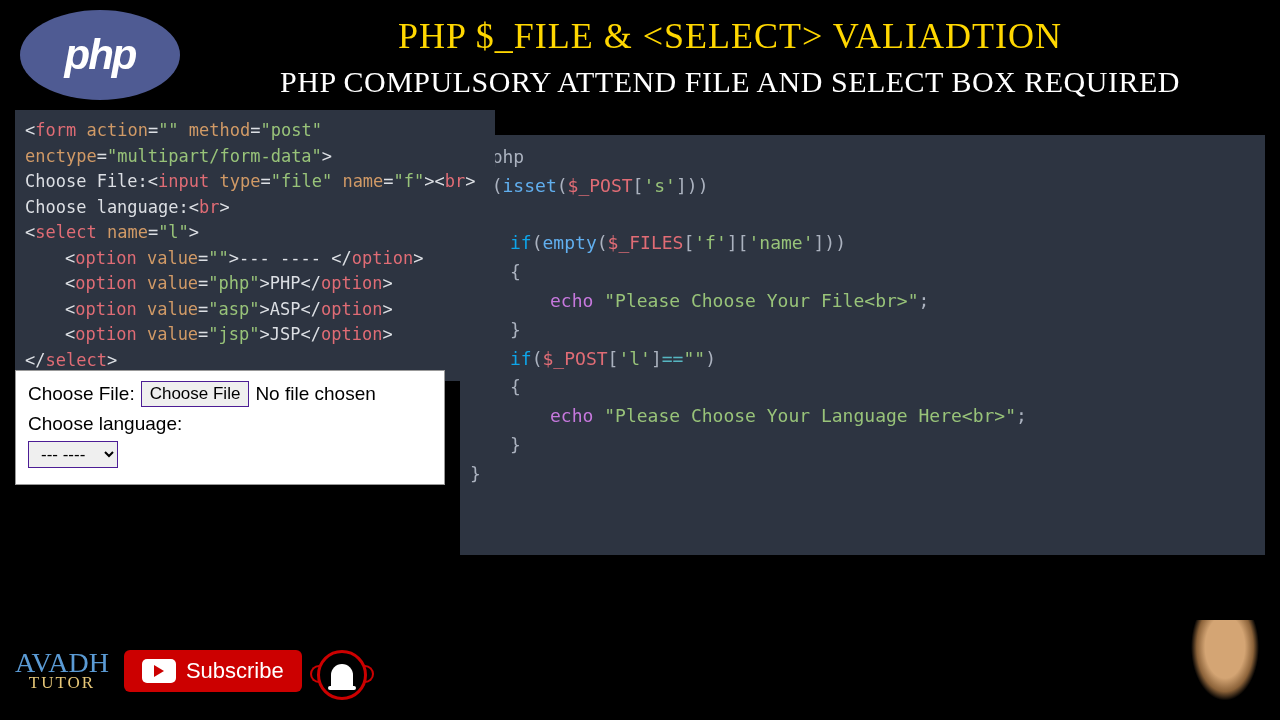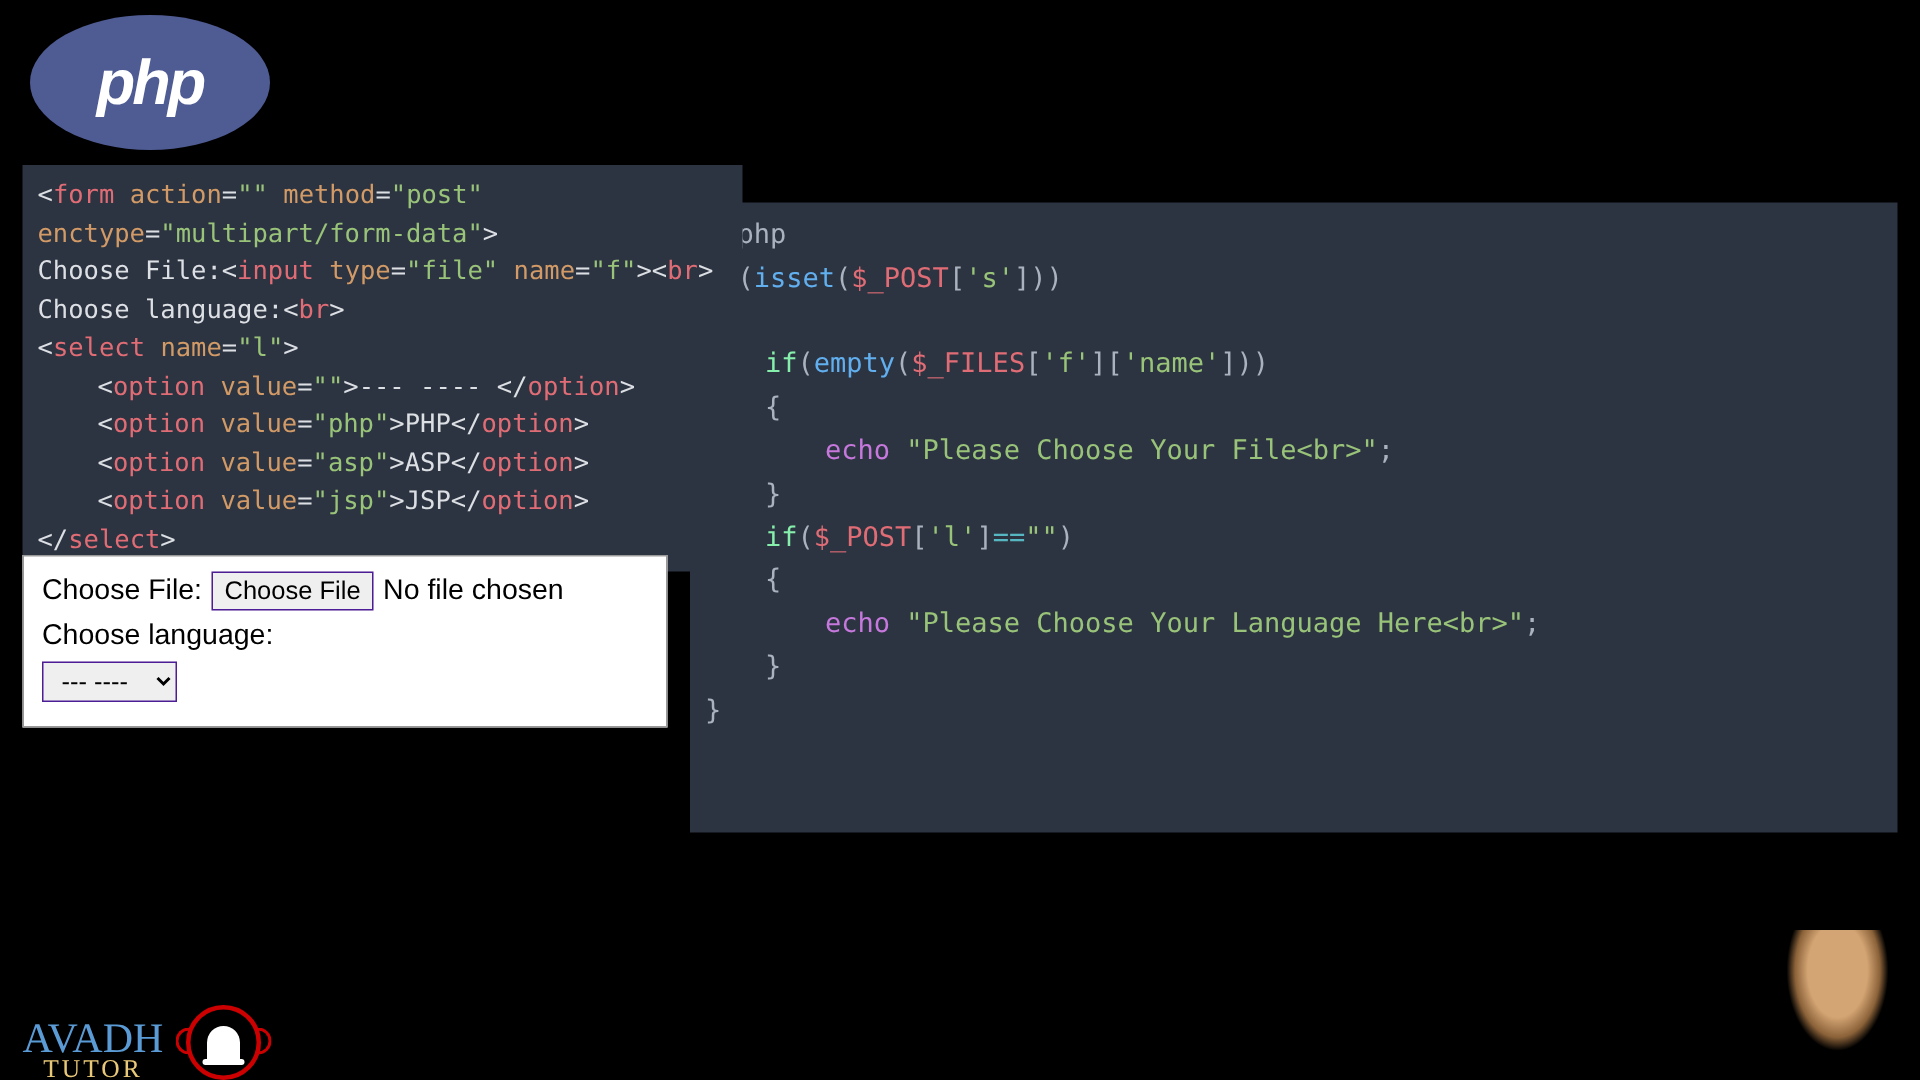"PHP $_FILE & <SELECT> VALIADTION" div.titles { html: none -> <div> <div>PHP $_FILE &amp; &lt;SELECT&gt; VALIADTION</div> <div>PHP COMPULSORY ATTEND FILE AND SELECT BOX REQUIRED</div> </div> }
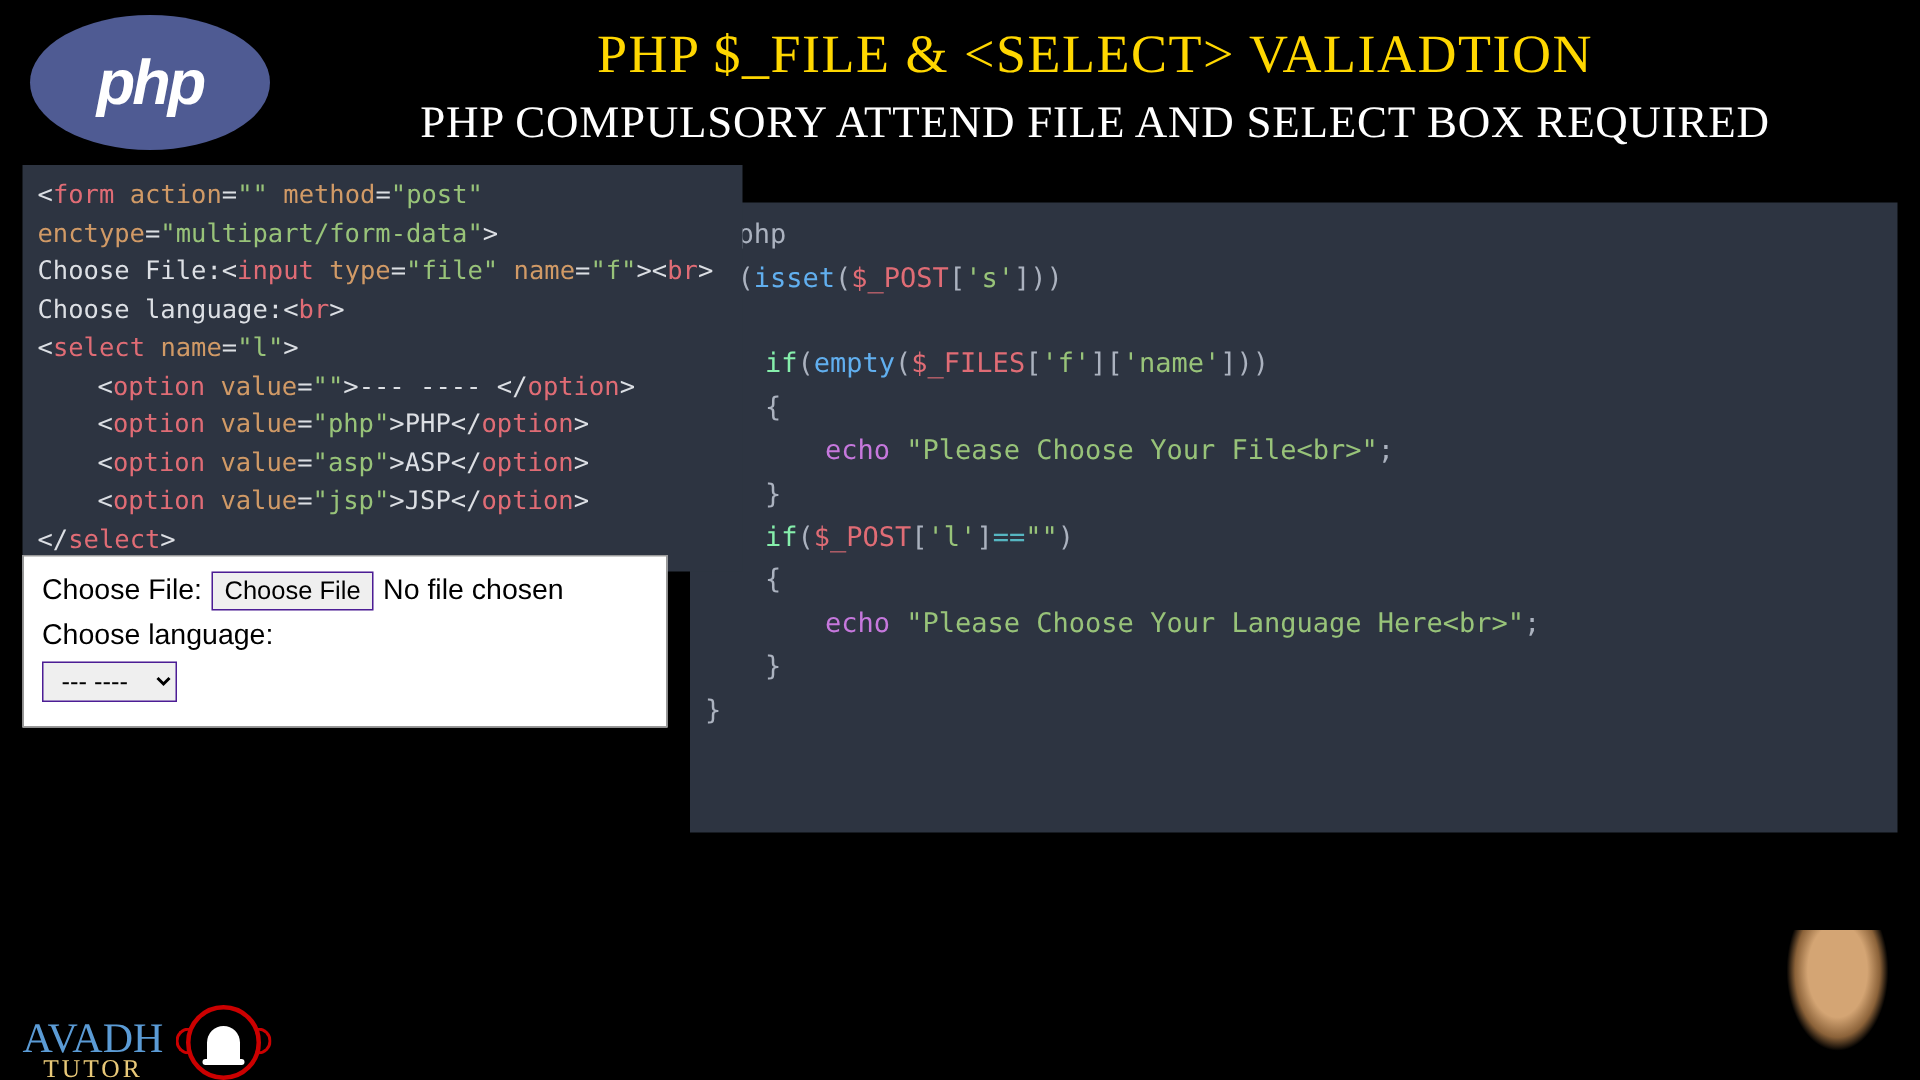"if" .c-kw { color: #86efac -> #0ea5e9 }
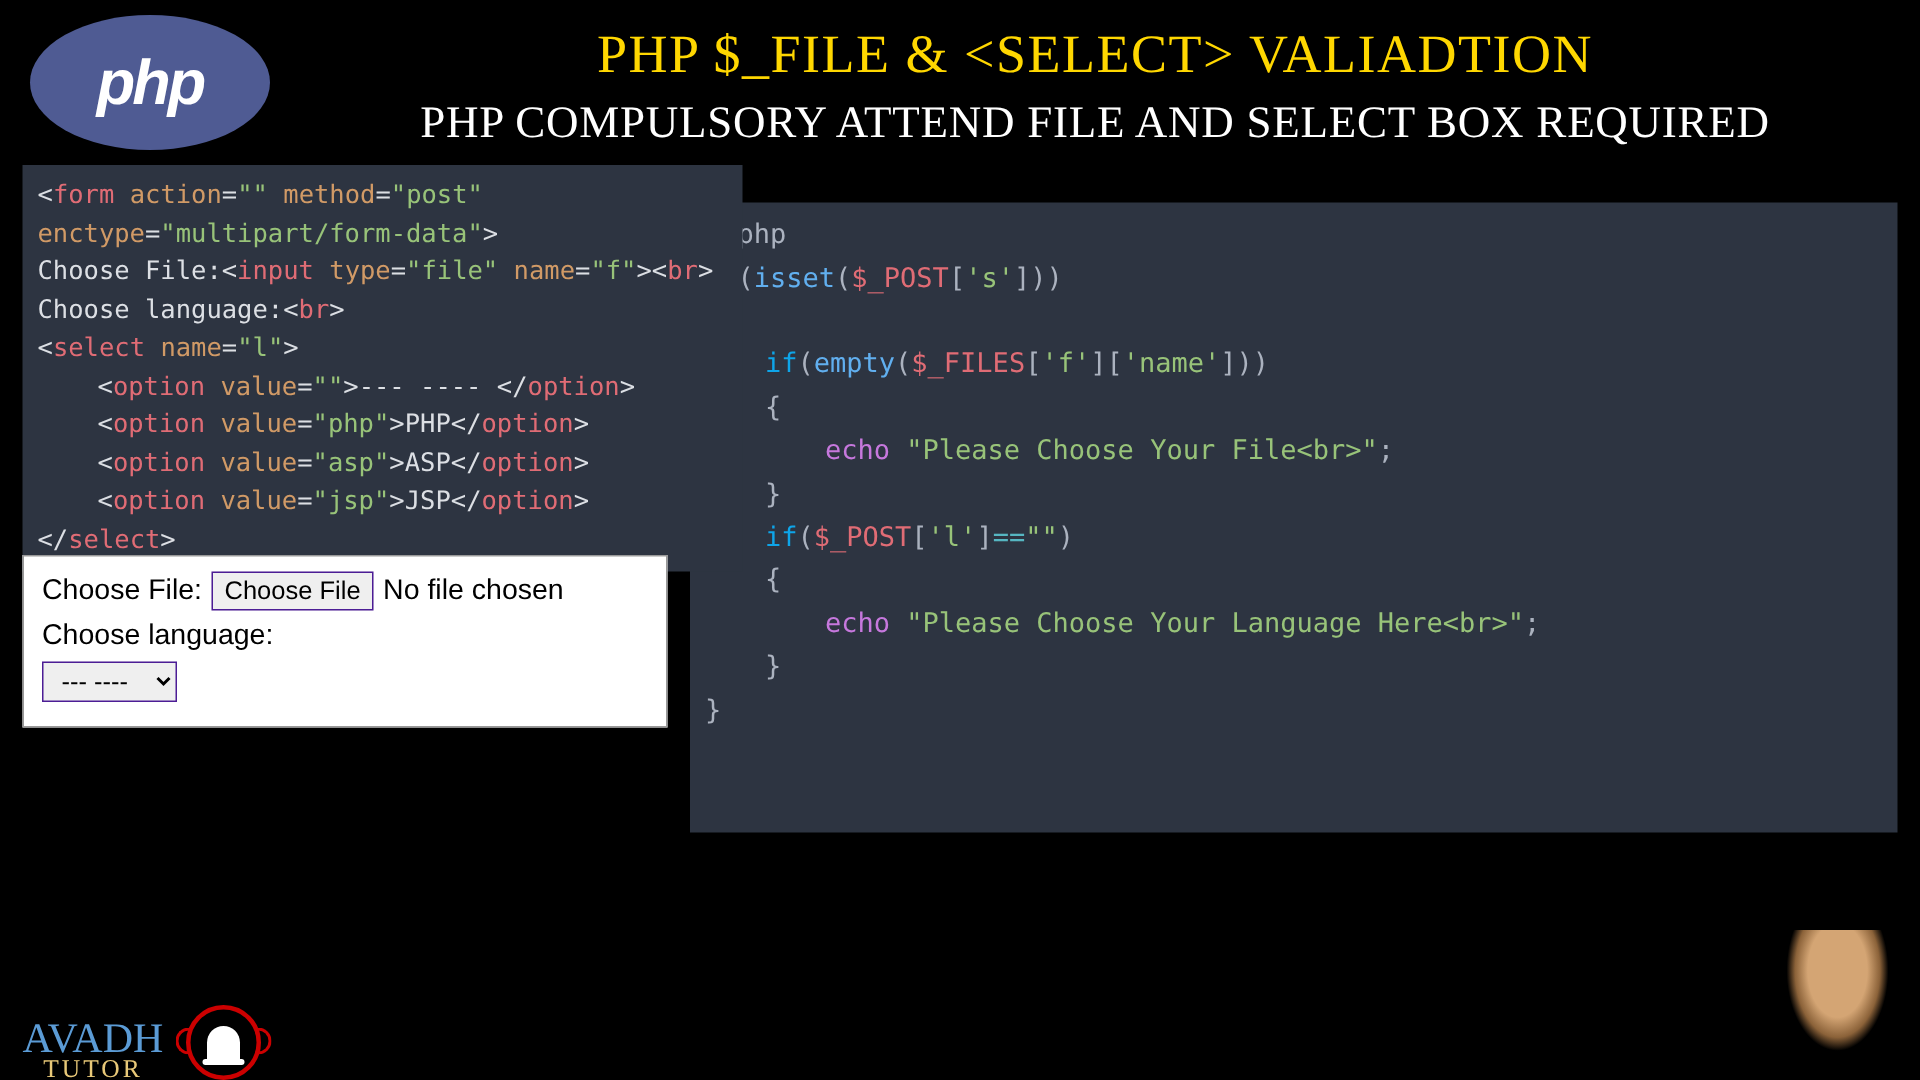"AVADH" .footer { align-items: flex-end -> flex-start }
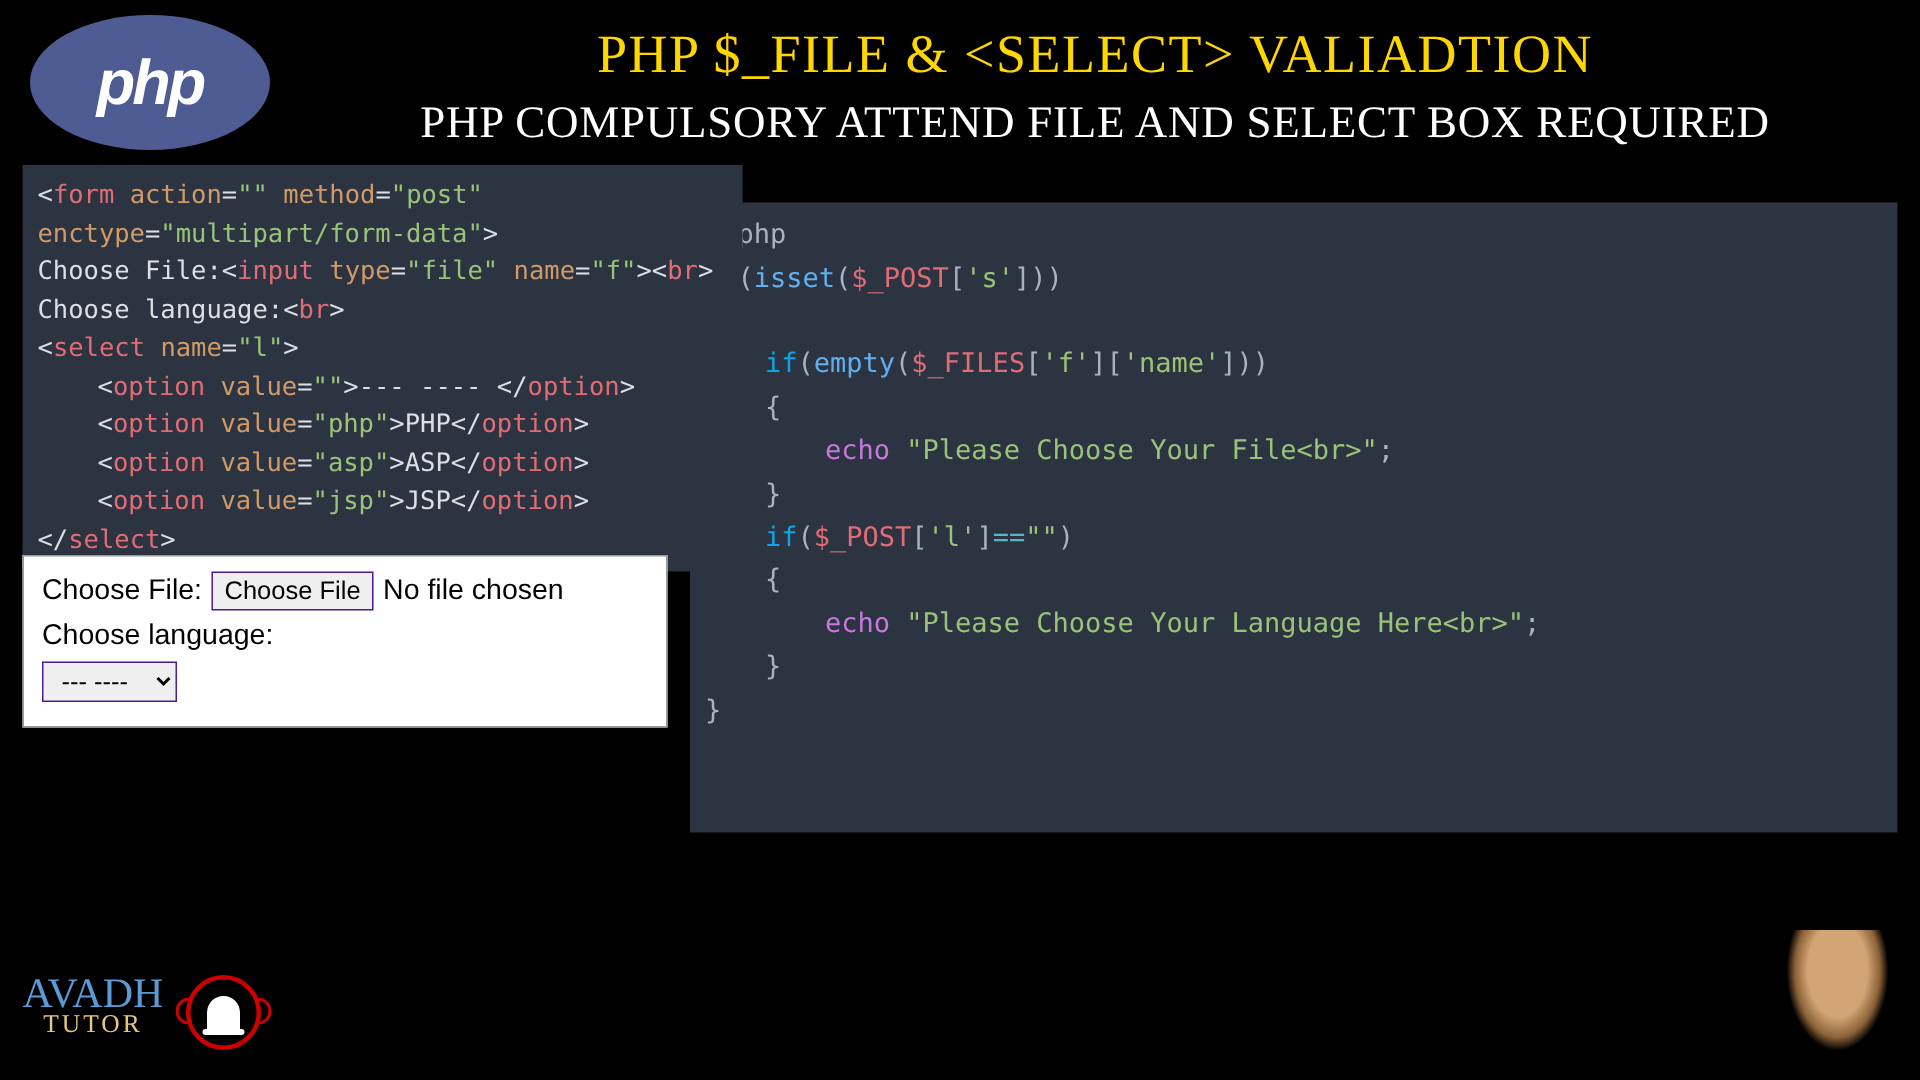"Subscribe" div.subscribe-btn { html: none -> <div> <div></div> <span>Subscribe</span> </div> }
